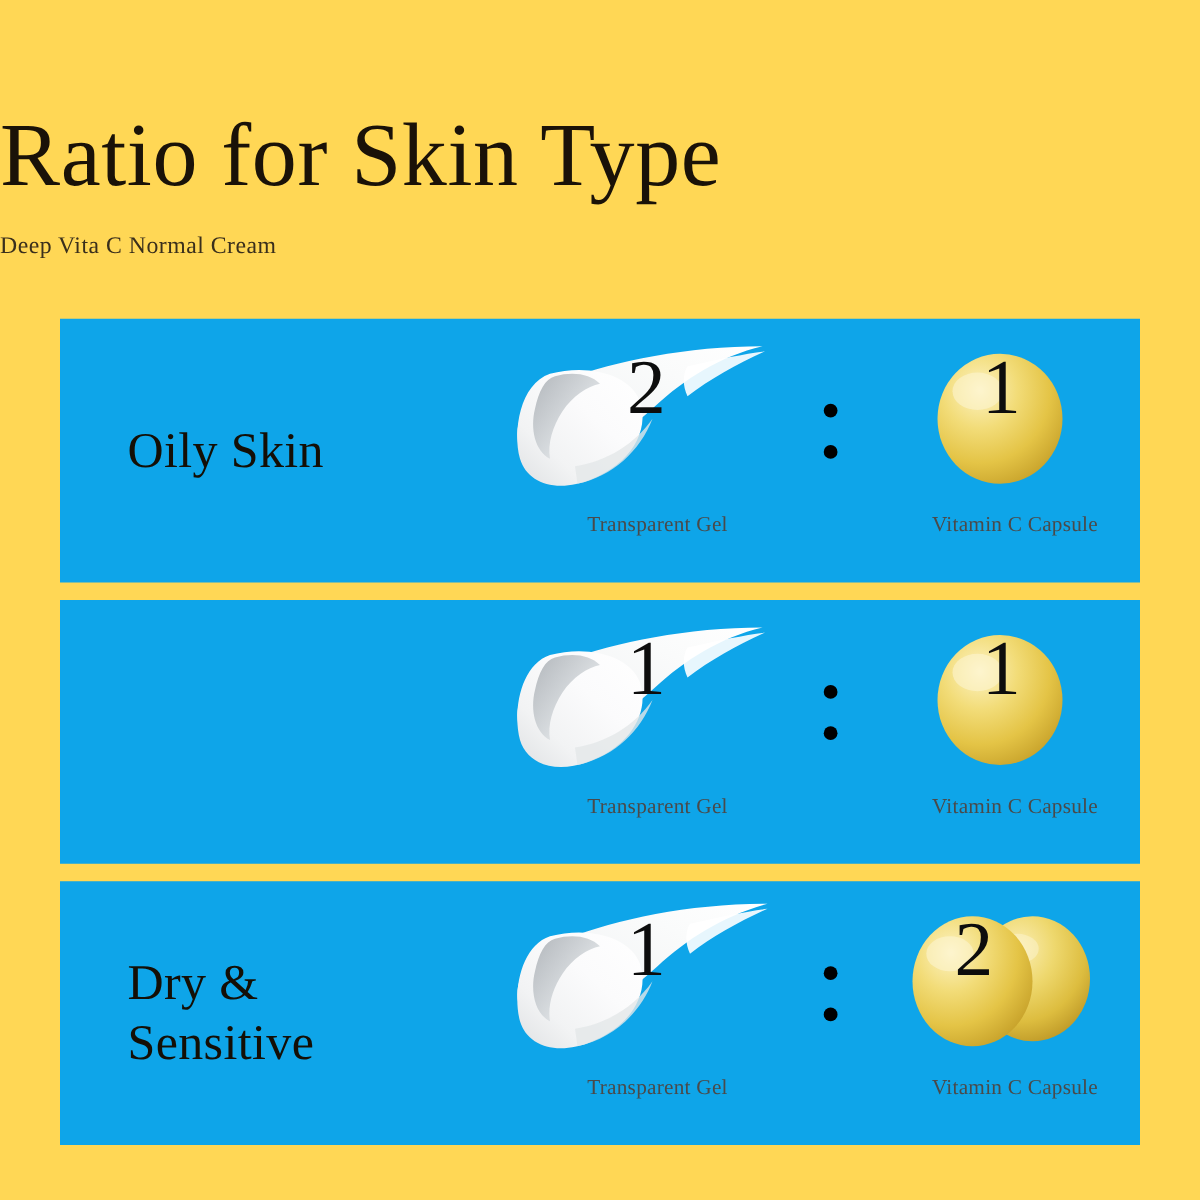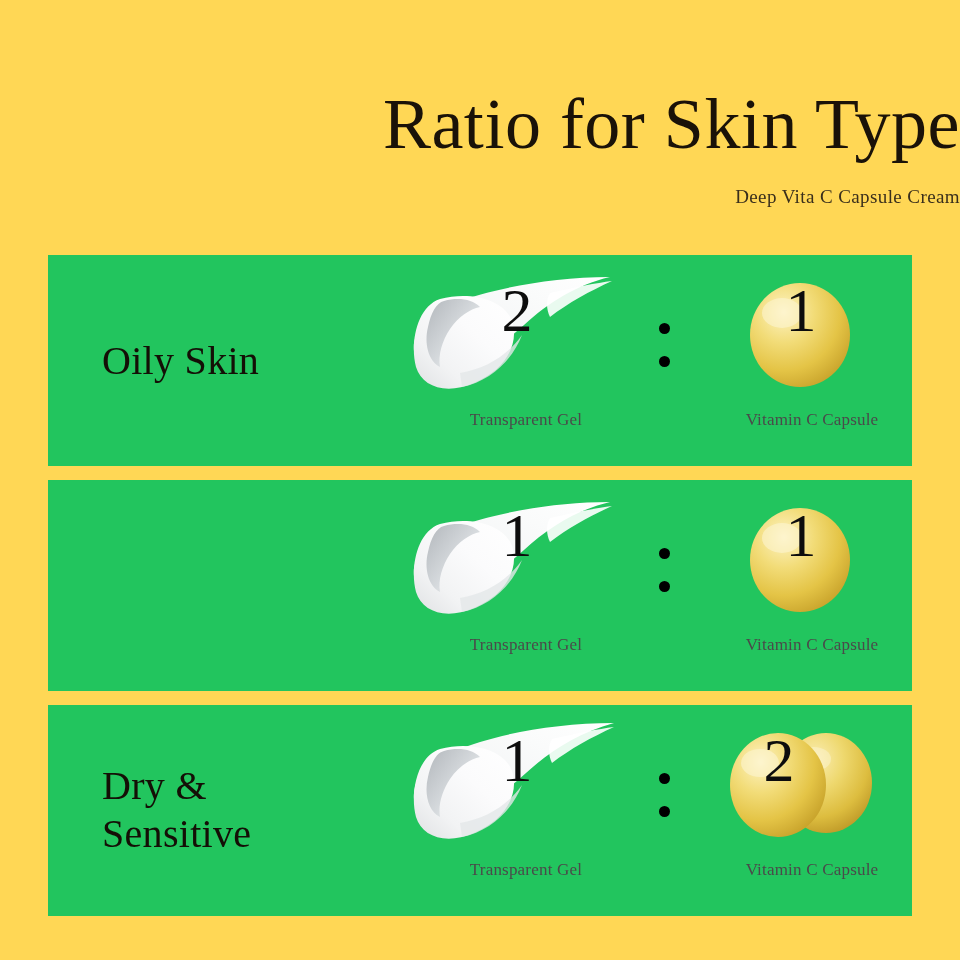"Ratio for Skin Type" .header { text-align: right -> left }
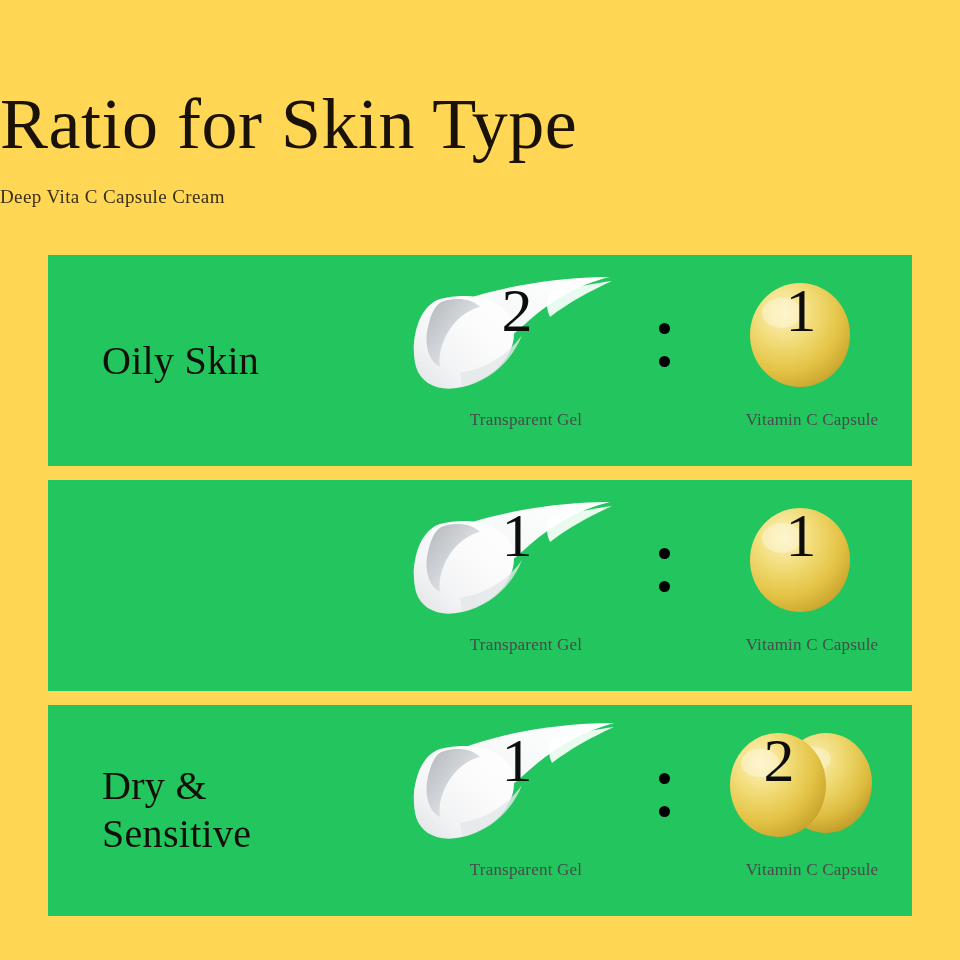"Deep Vita C Capsule Cream" div.subtitle { text: Capsule -> Normal }
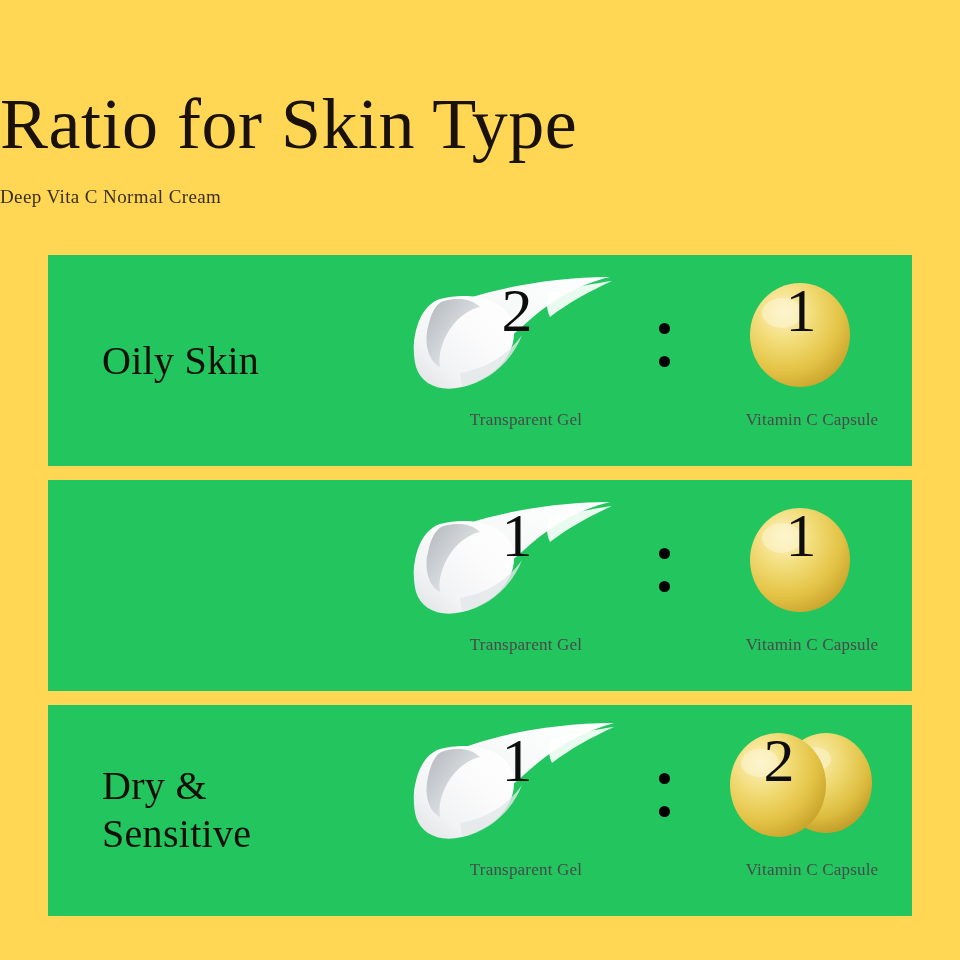"Oily Skin" .card { background: #22c55e -> #0ea5e9 }
